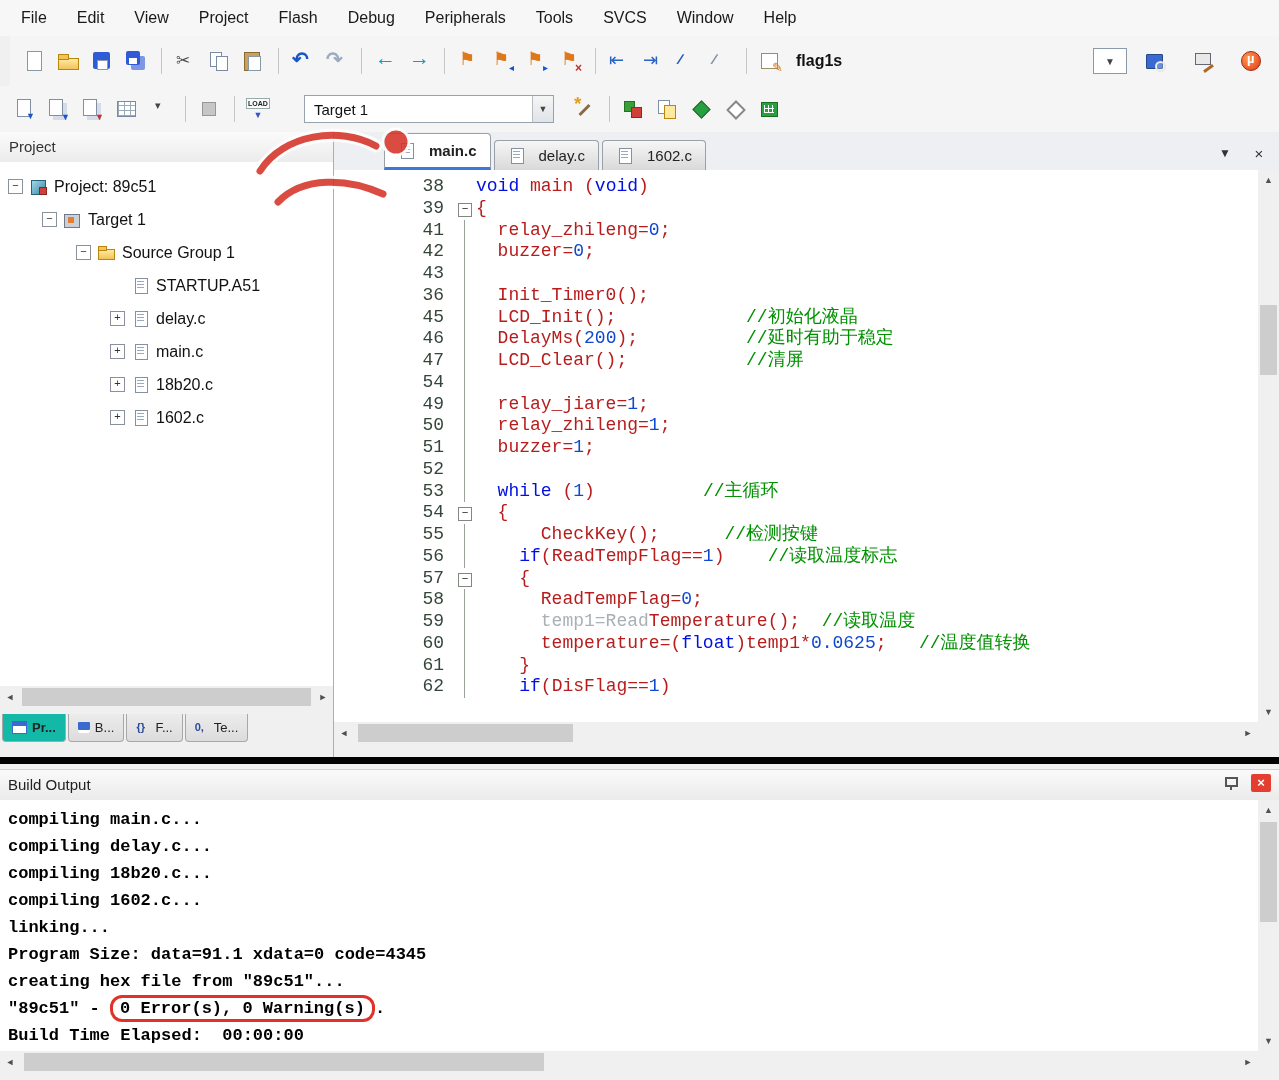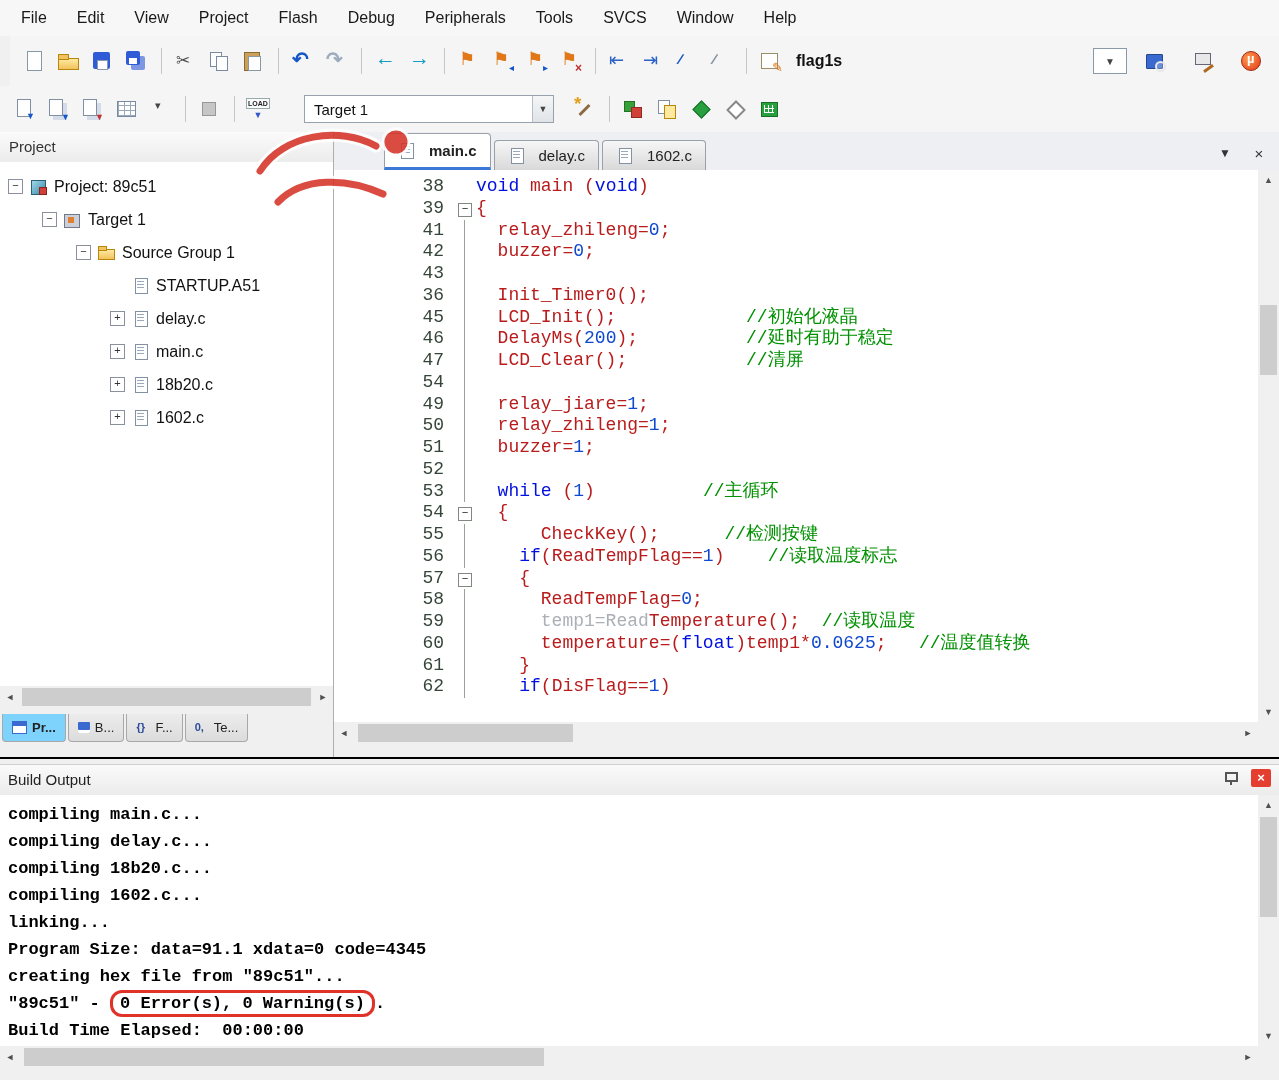"Pr..." .btab.active { background: #7dd3fc -> #14b8a6 }
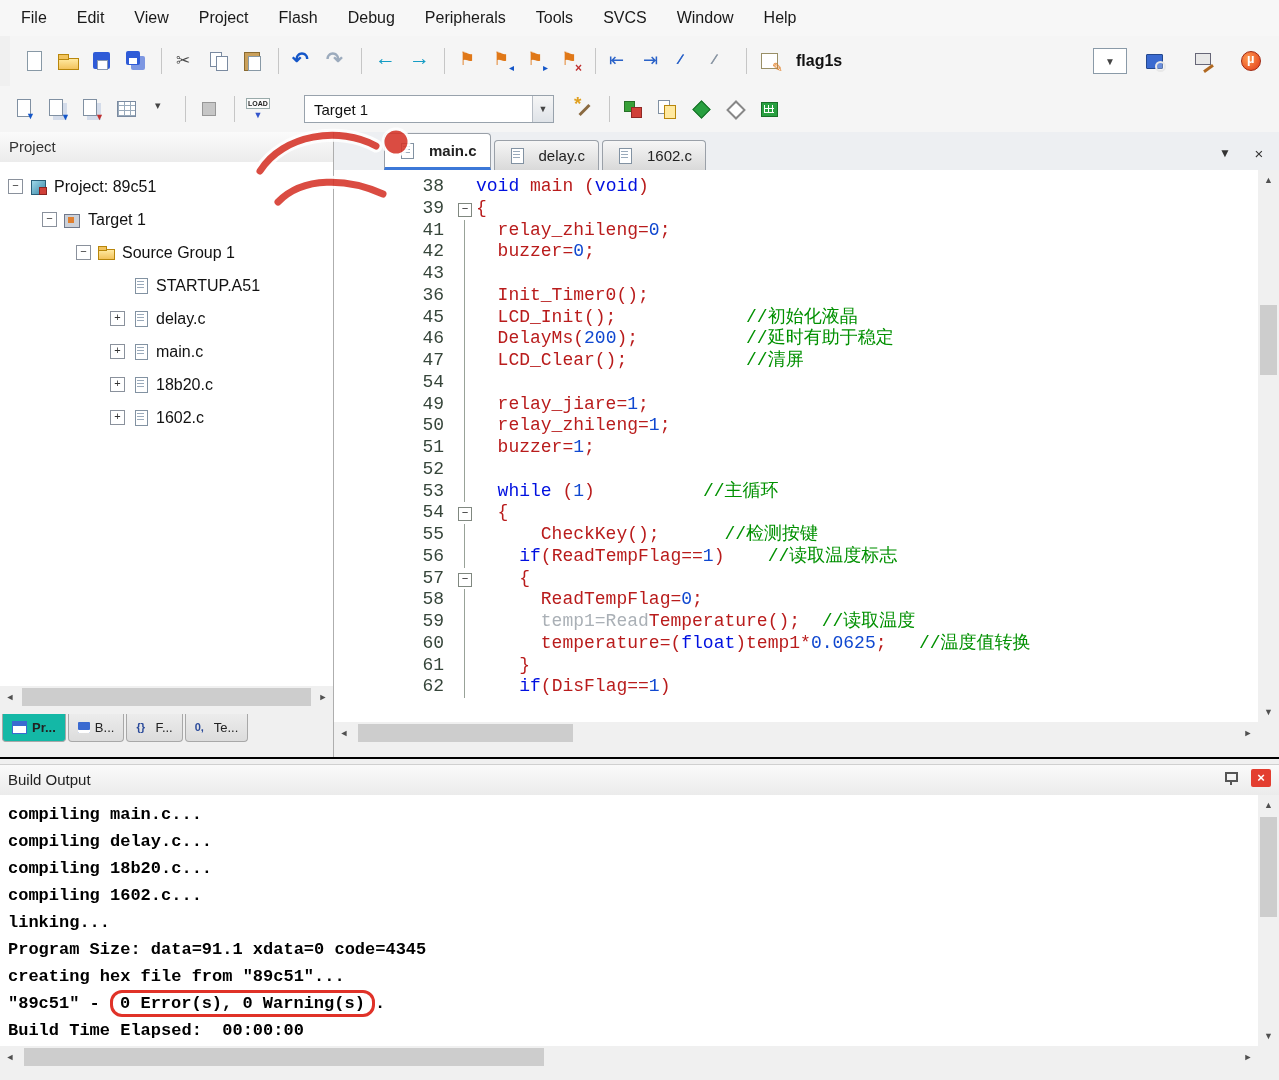"Build Output" .build { border-top: 2px solid #000000 -> 7px solid #000000 }
